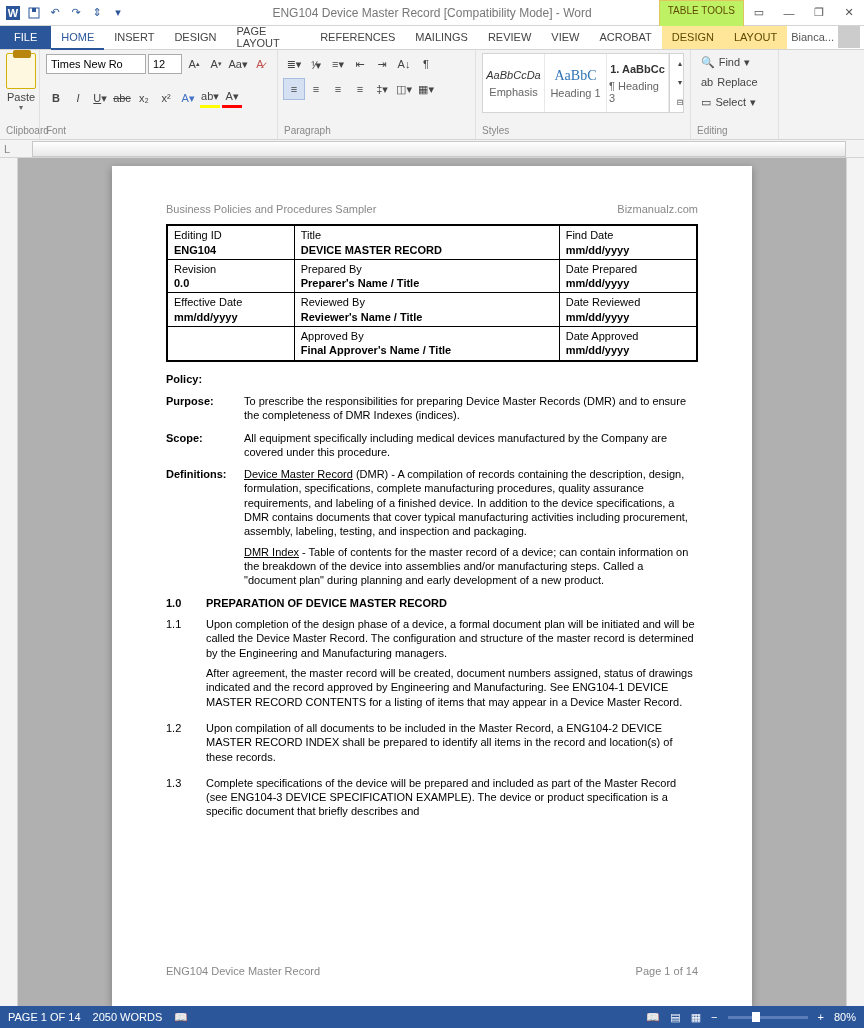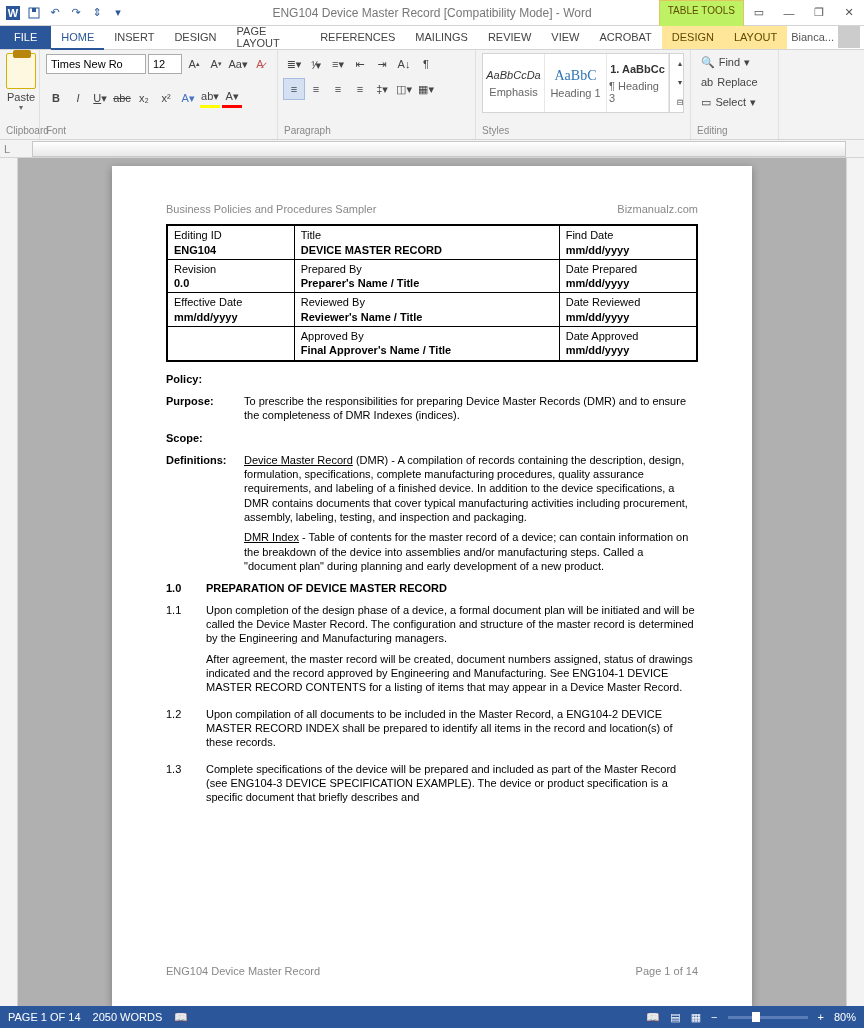"All equipment specifically including" div.sec-body { html: none -> <div>All equipment specifically including medical devices manufactured by the Company are covered under this procedure.</div> }
